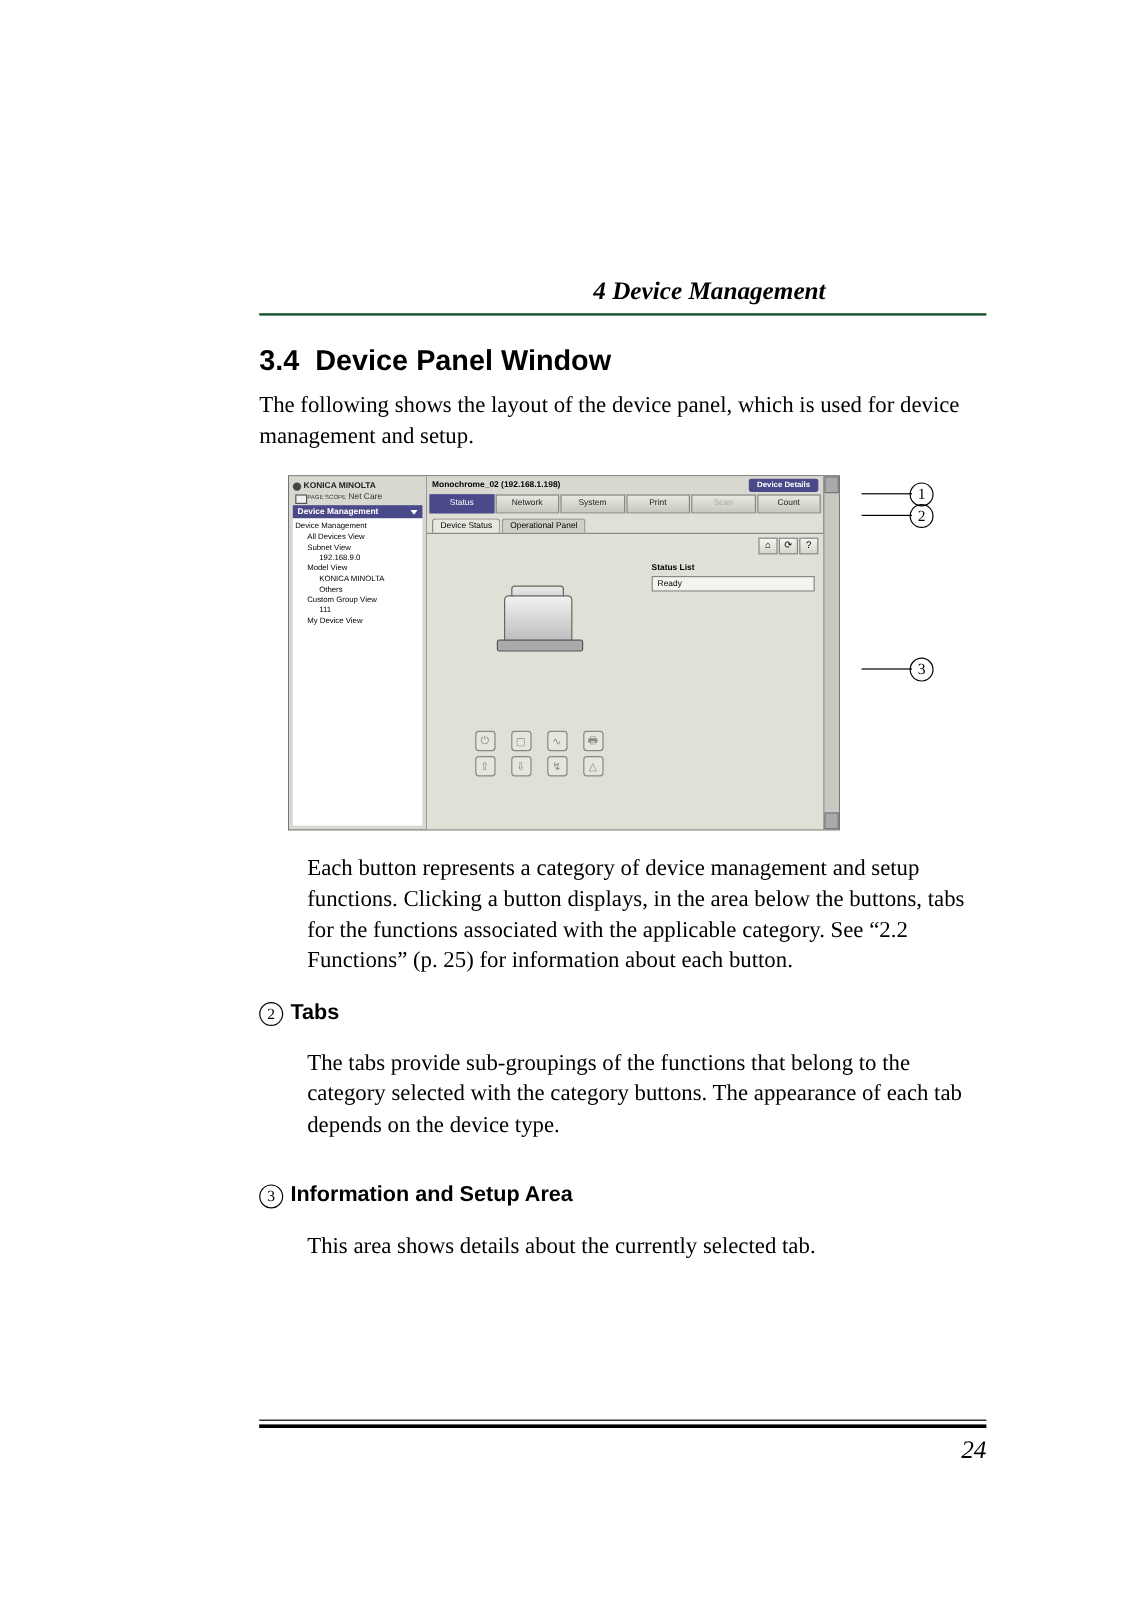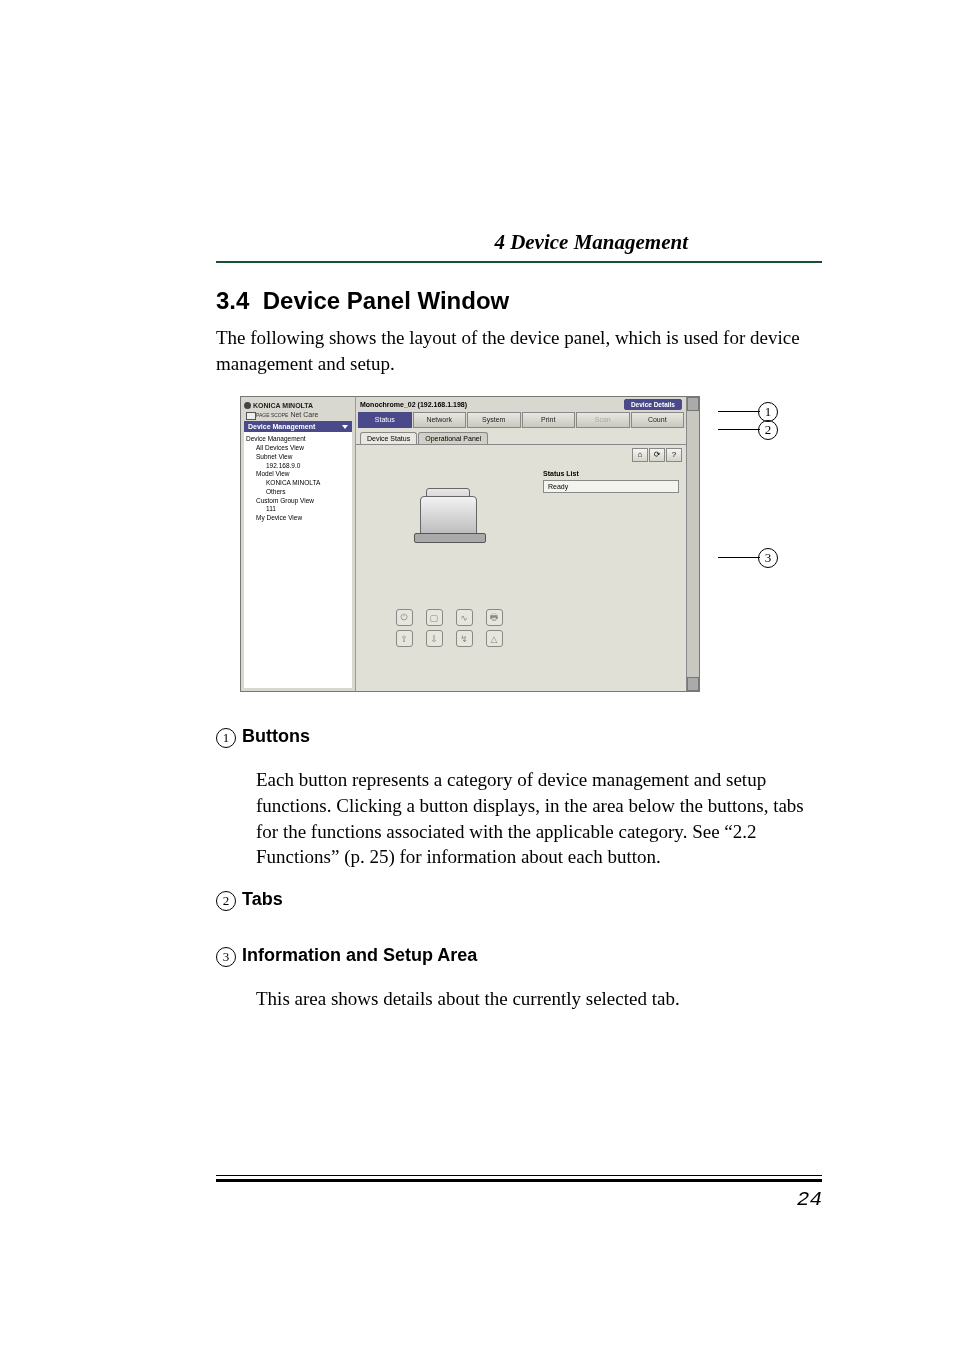"1 Buttons" div.subhead { html: <div> <span>1</span><span>Buttons</span> </div> -> none }
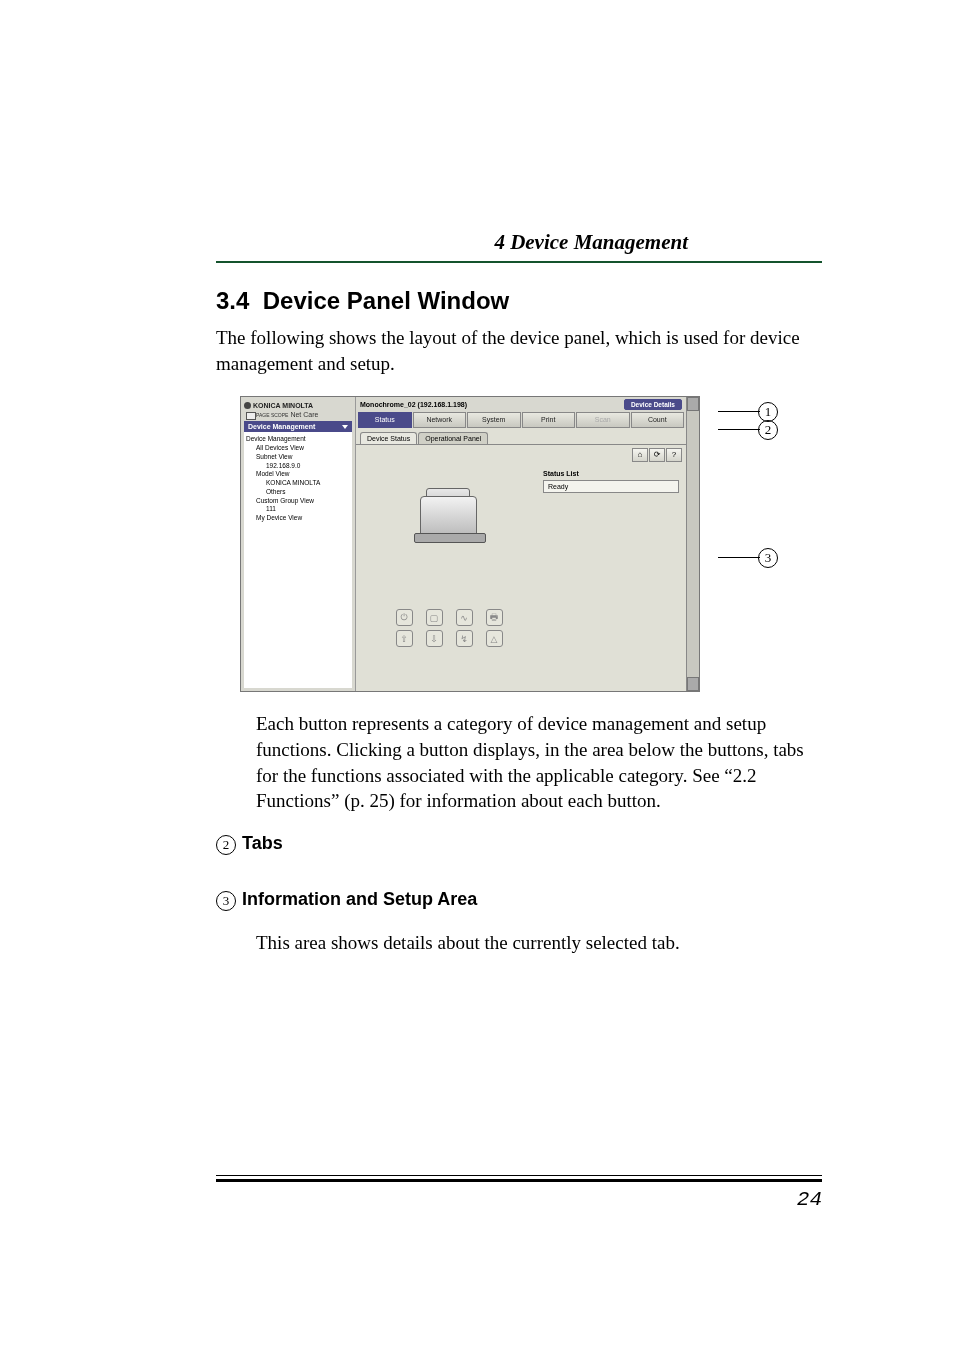"The tabs provide sub-groupings of" p.body-text { html: none -> <p>The tabs provide sub-groupings of the functions that belong to the category selected with the category buttons. The appearance of each tab depends on the device type.</p> }
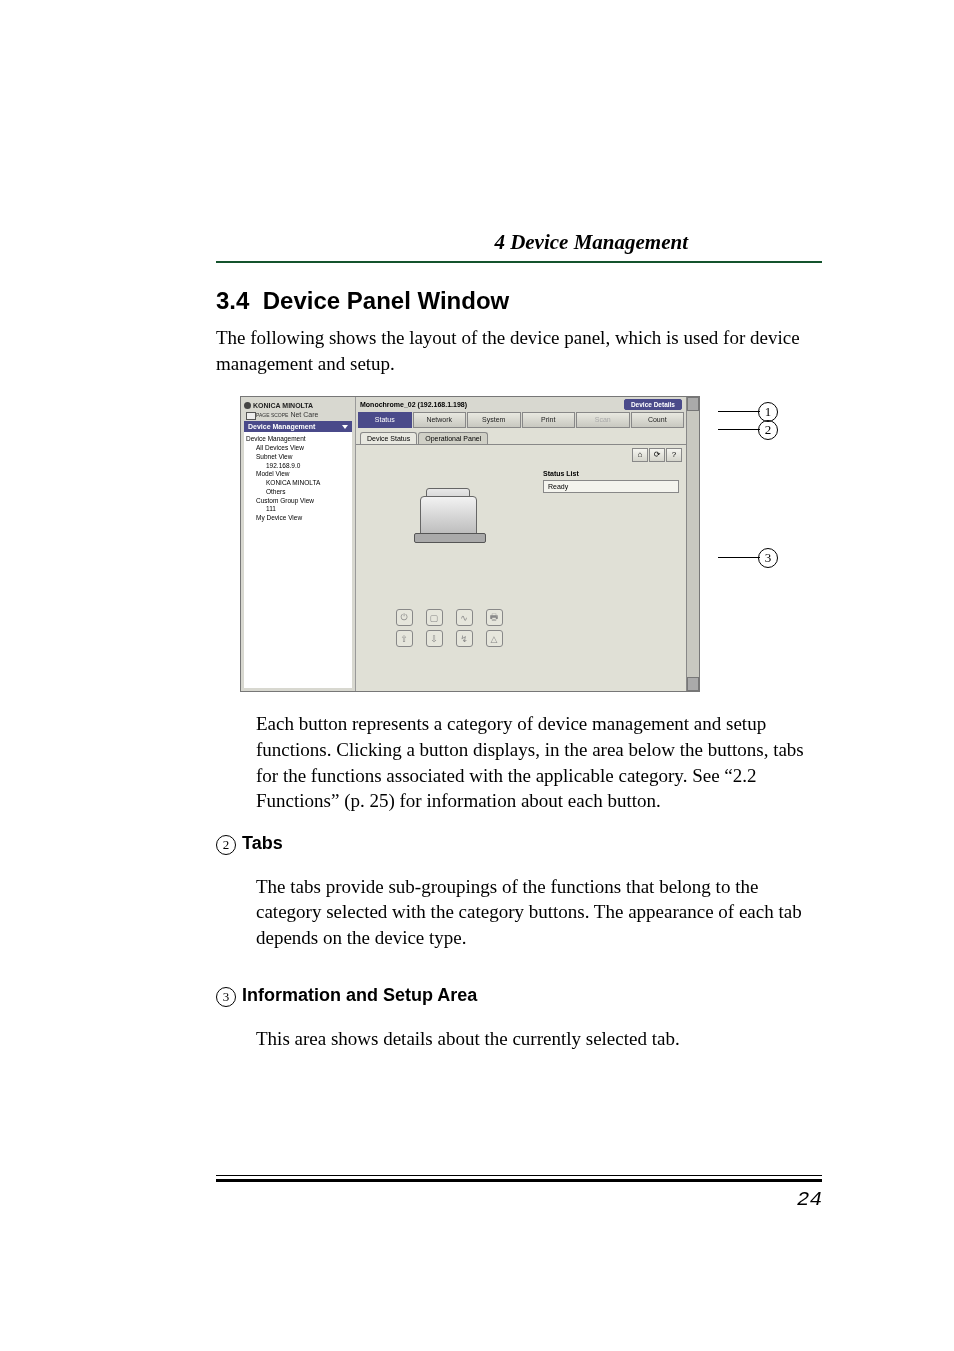"24" .footer { bottom: 140px -> 130px; font-family: Liberation Mono, monospace -> none }
